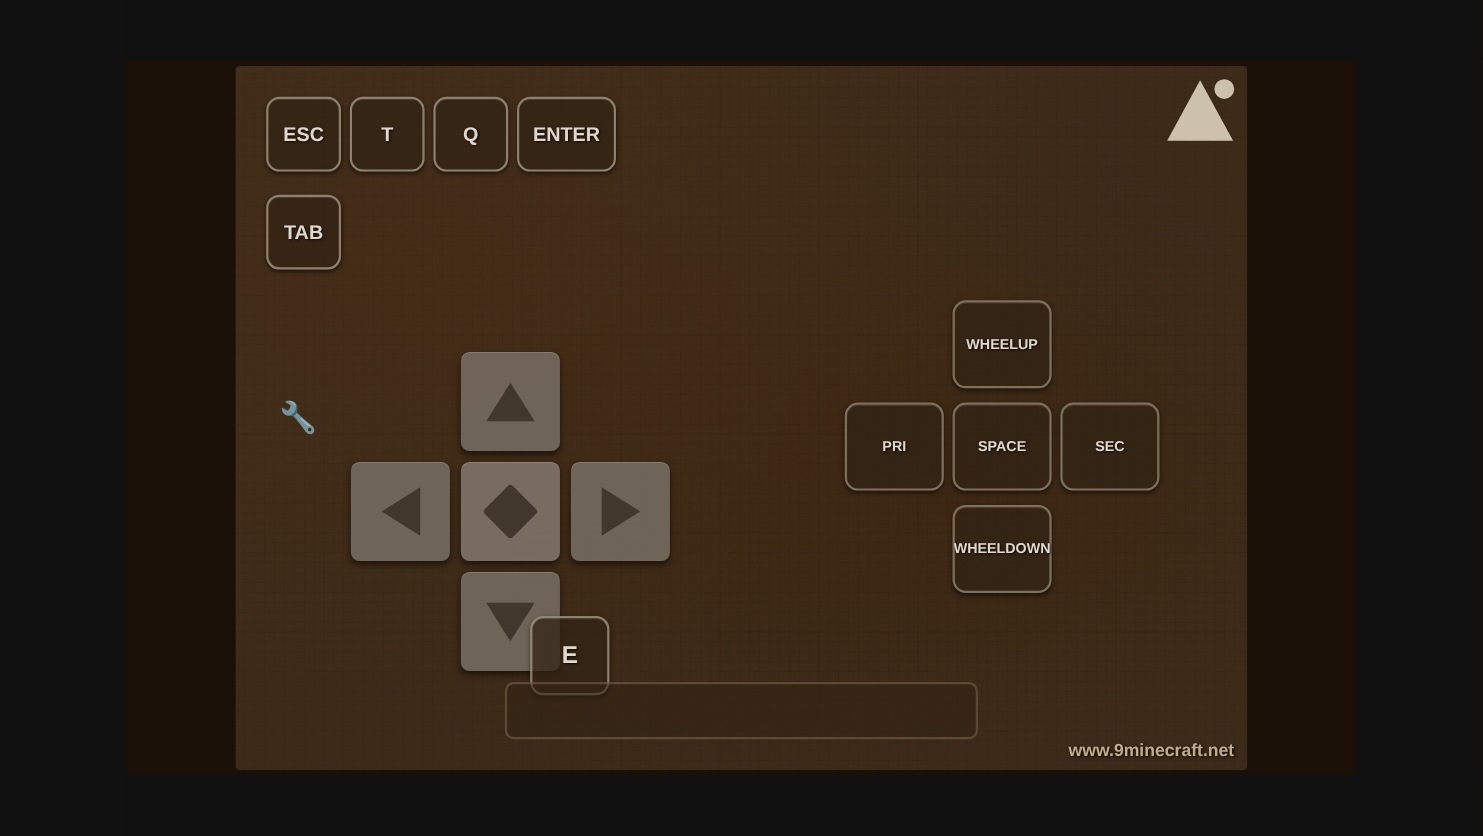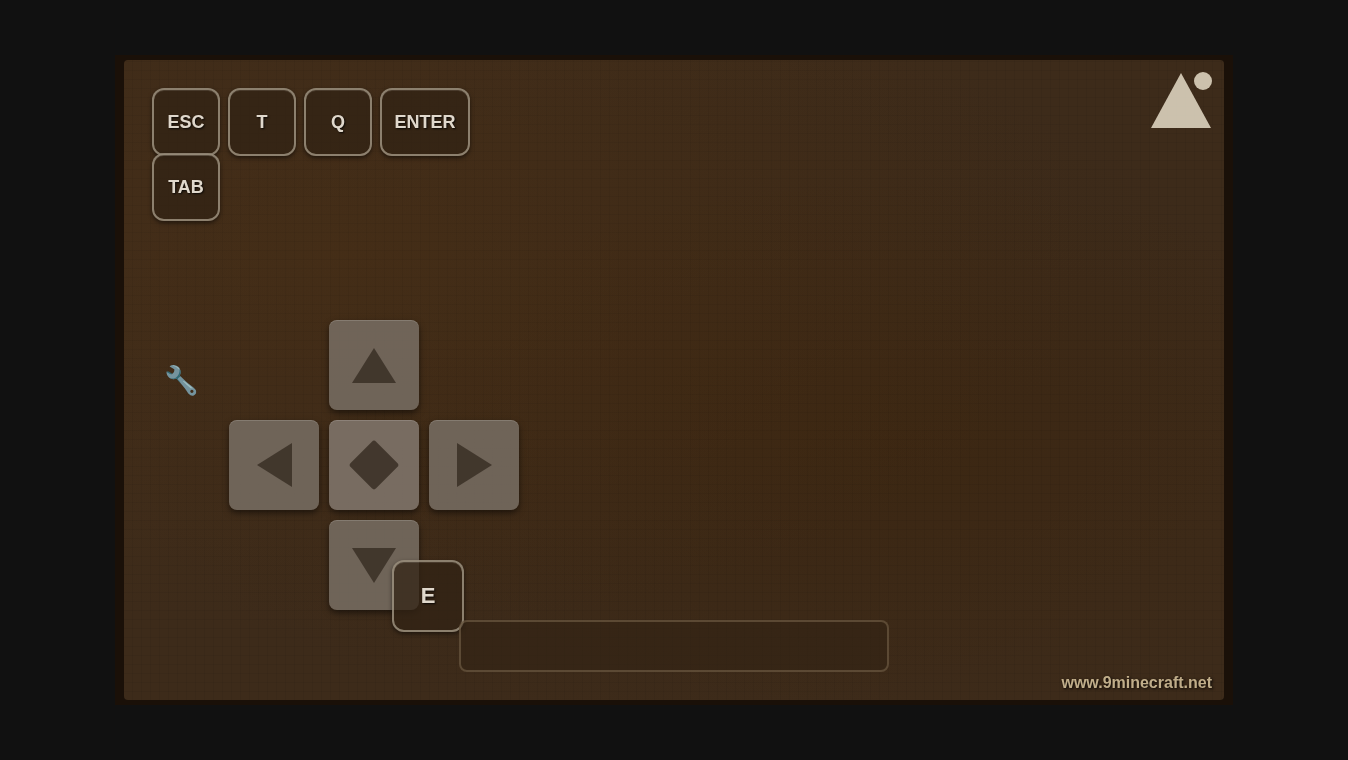"ESC" #game-area { width: 1100px -> 920px }
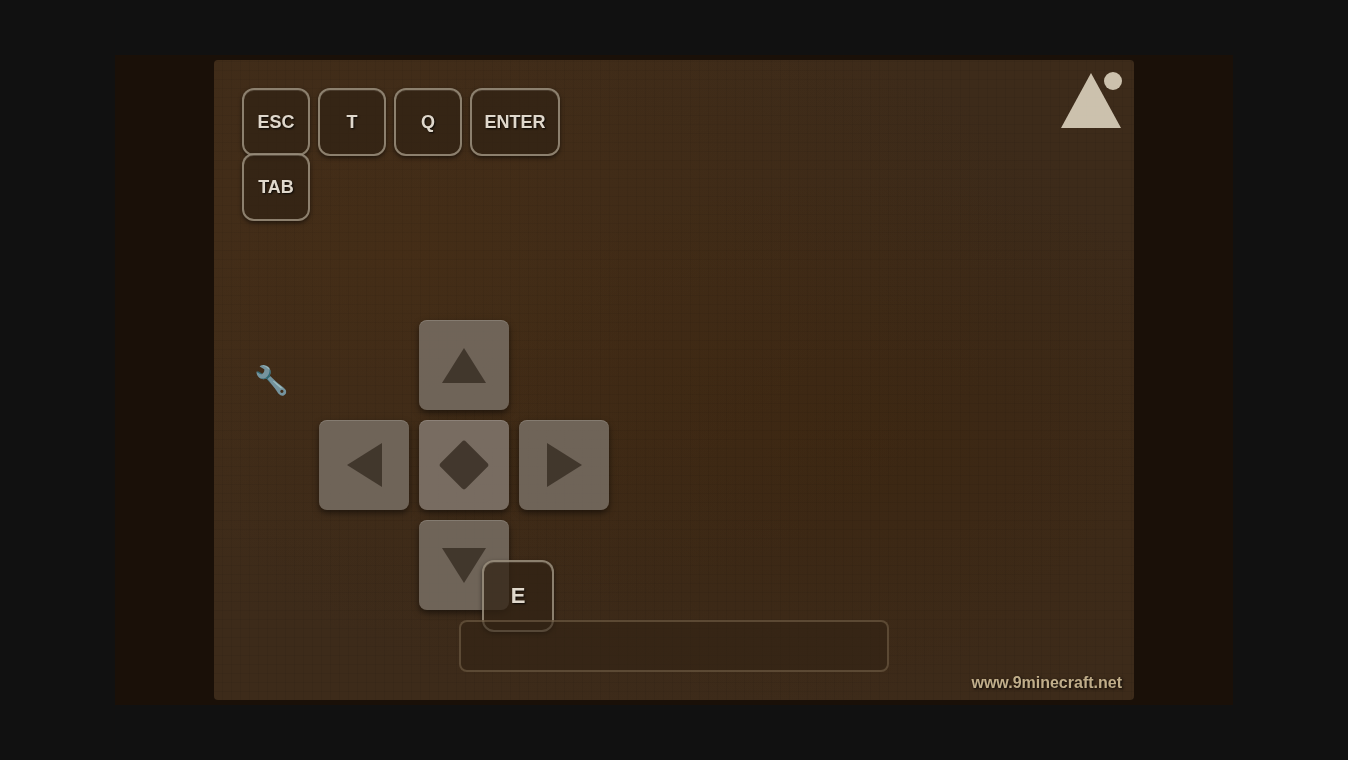"TAB" .keyboard-row-2 { top: 93px -> 117px }
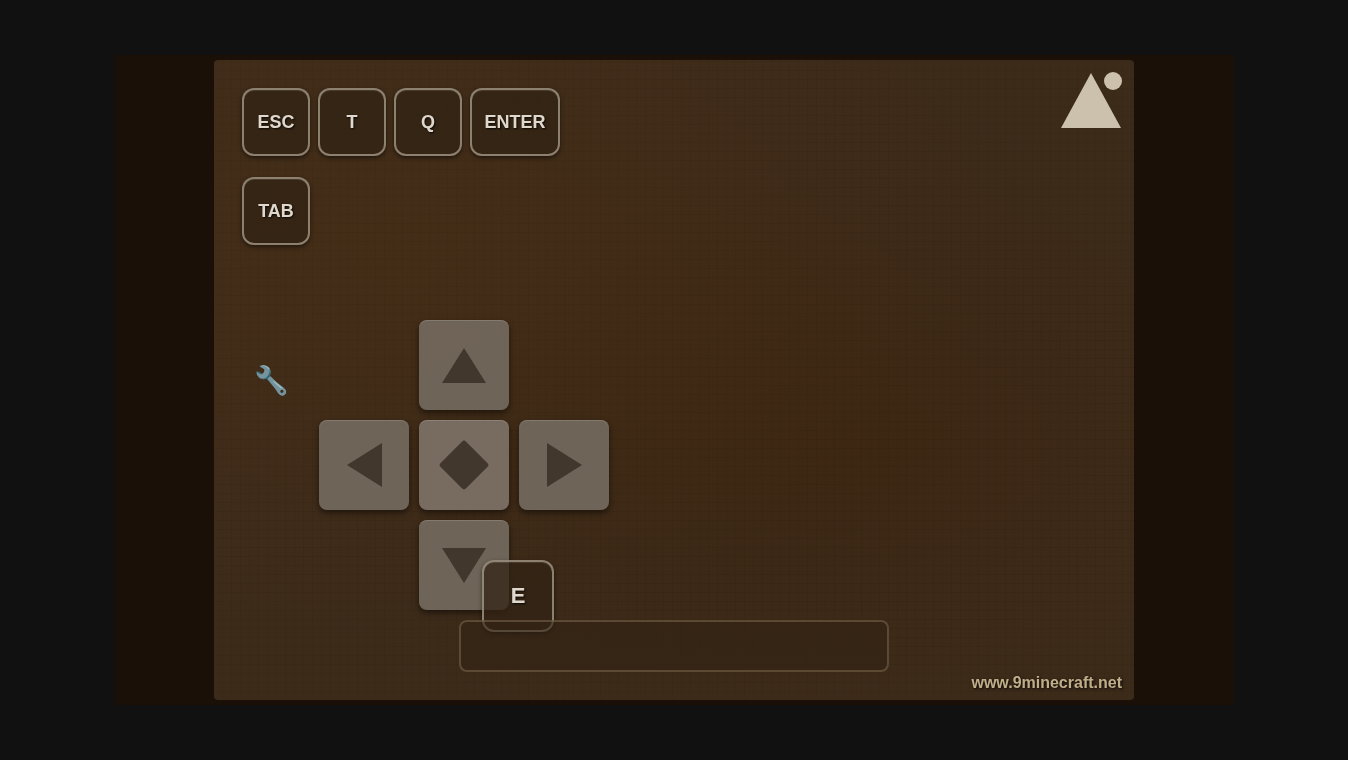"WHEELUP" div.action-cluster { html: none -> <div> <div></div> <button>WHEELUP</button> <div></div> <button>PRI</button> <button>SPACE</button> <button>SEC</button> <div></div> <button>WHEELDOWN</button> <div></div> </div> }
